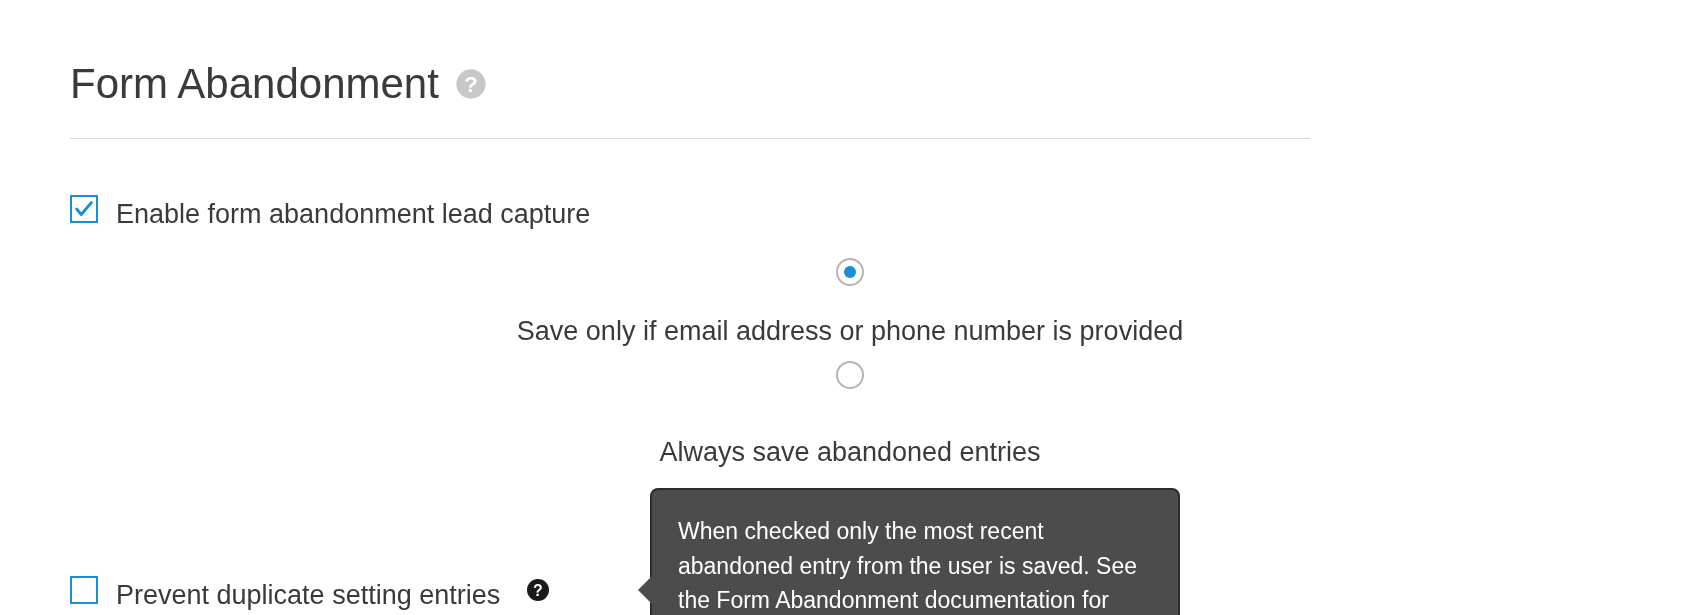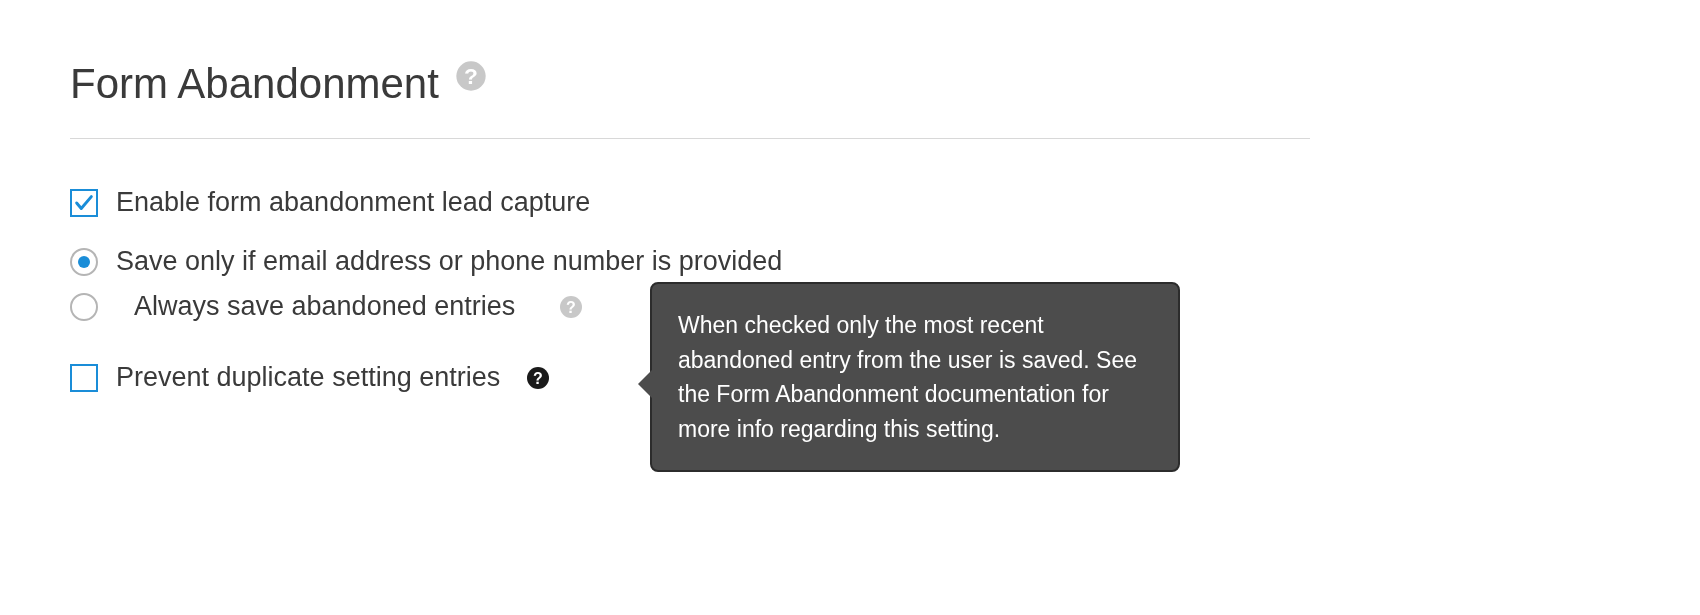"Form Abandonment" .header { align-items: none -> center }
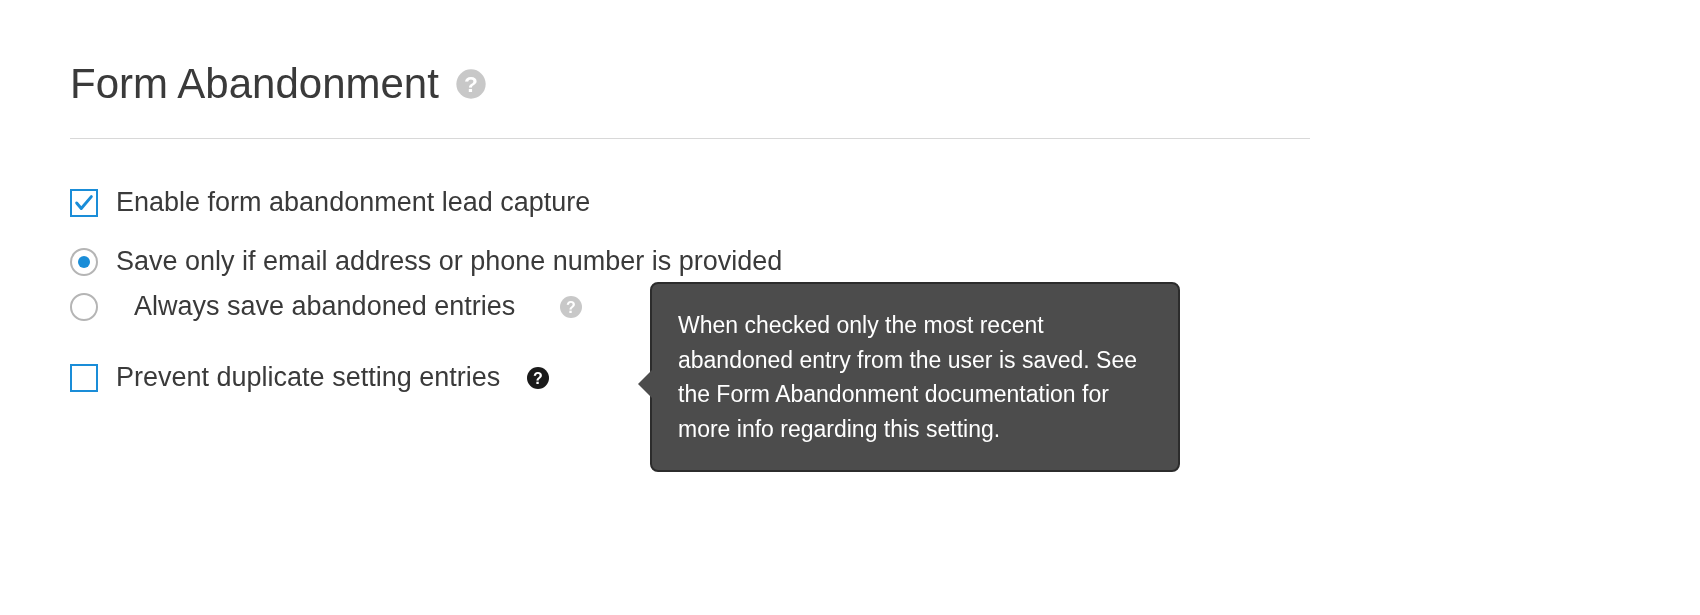"Enable form abandonment lead capture" .option-label { margin-top: none -> 12px }
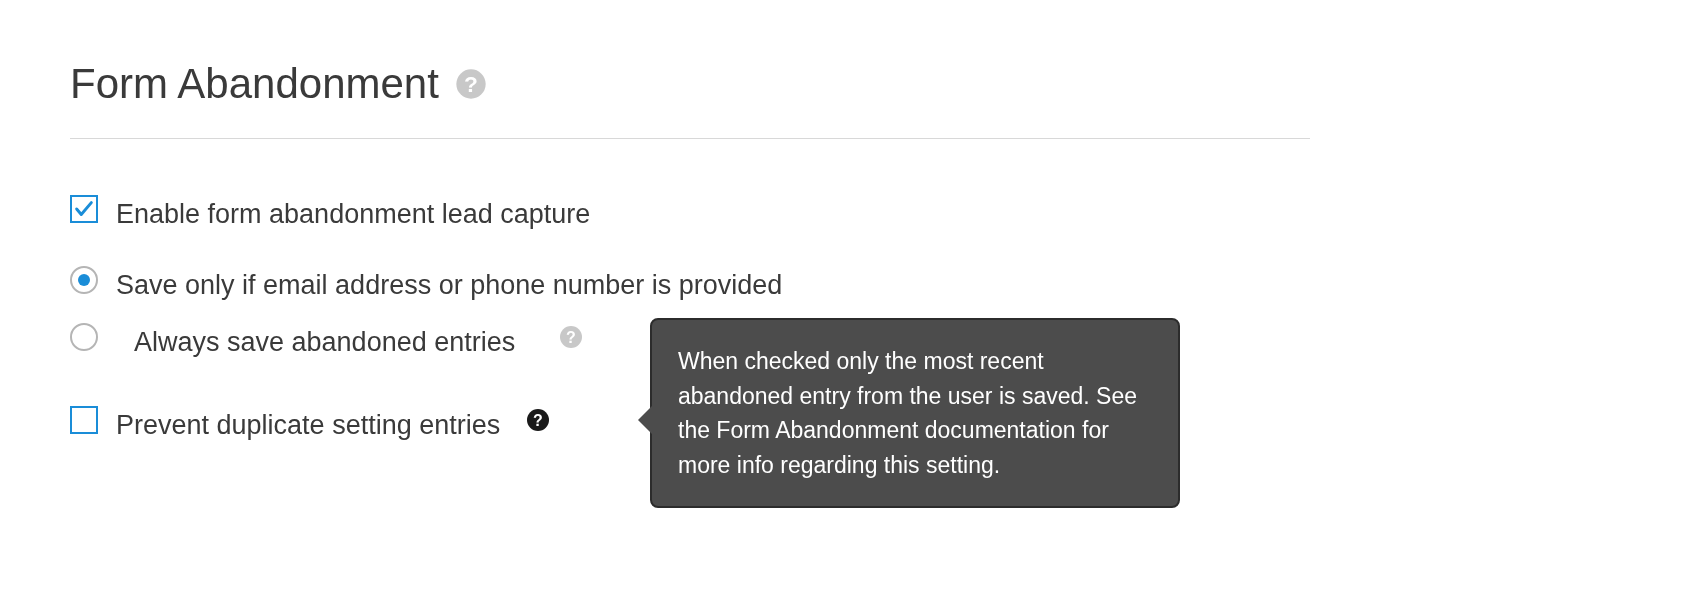"Save only if email address" .option-row.radio-row { flex-direction: none -> column }
